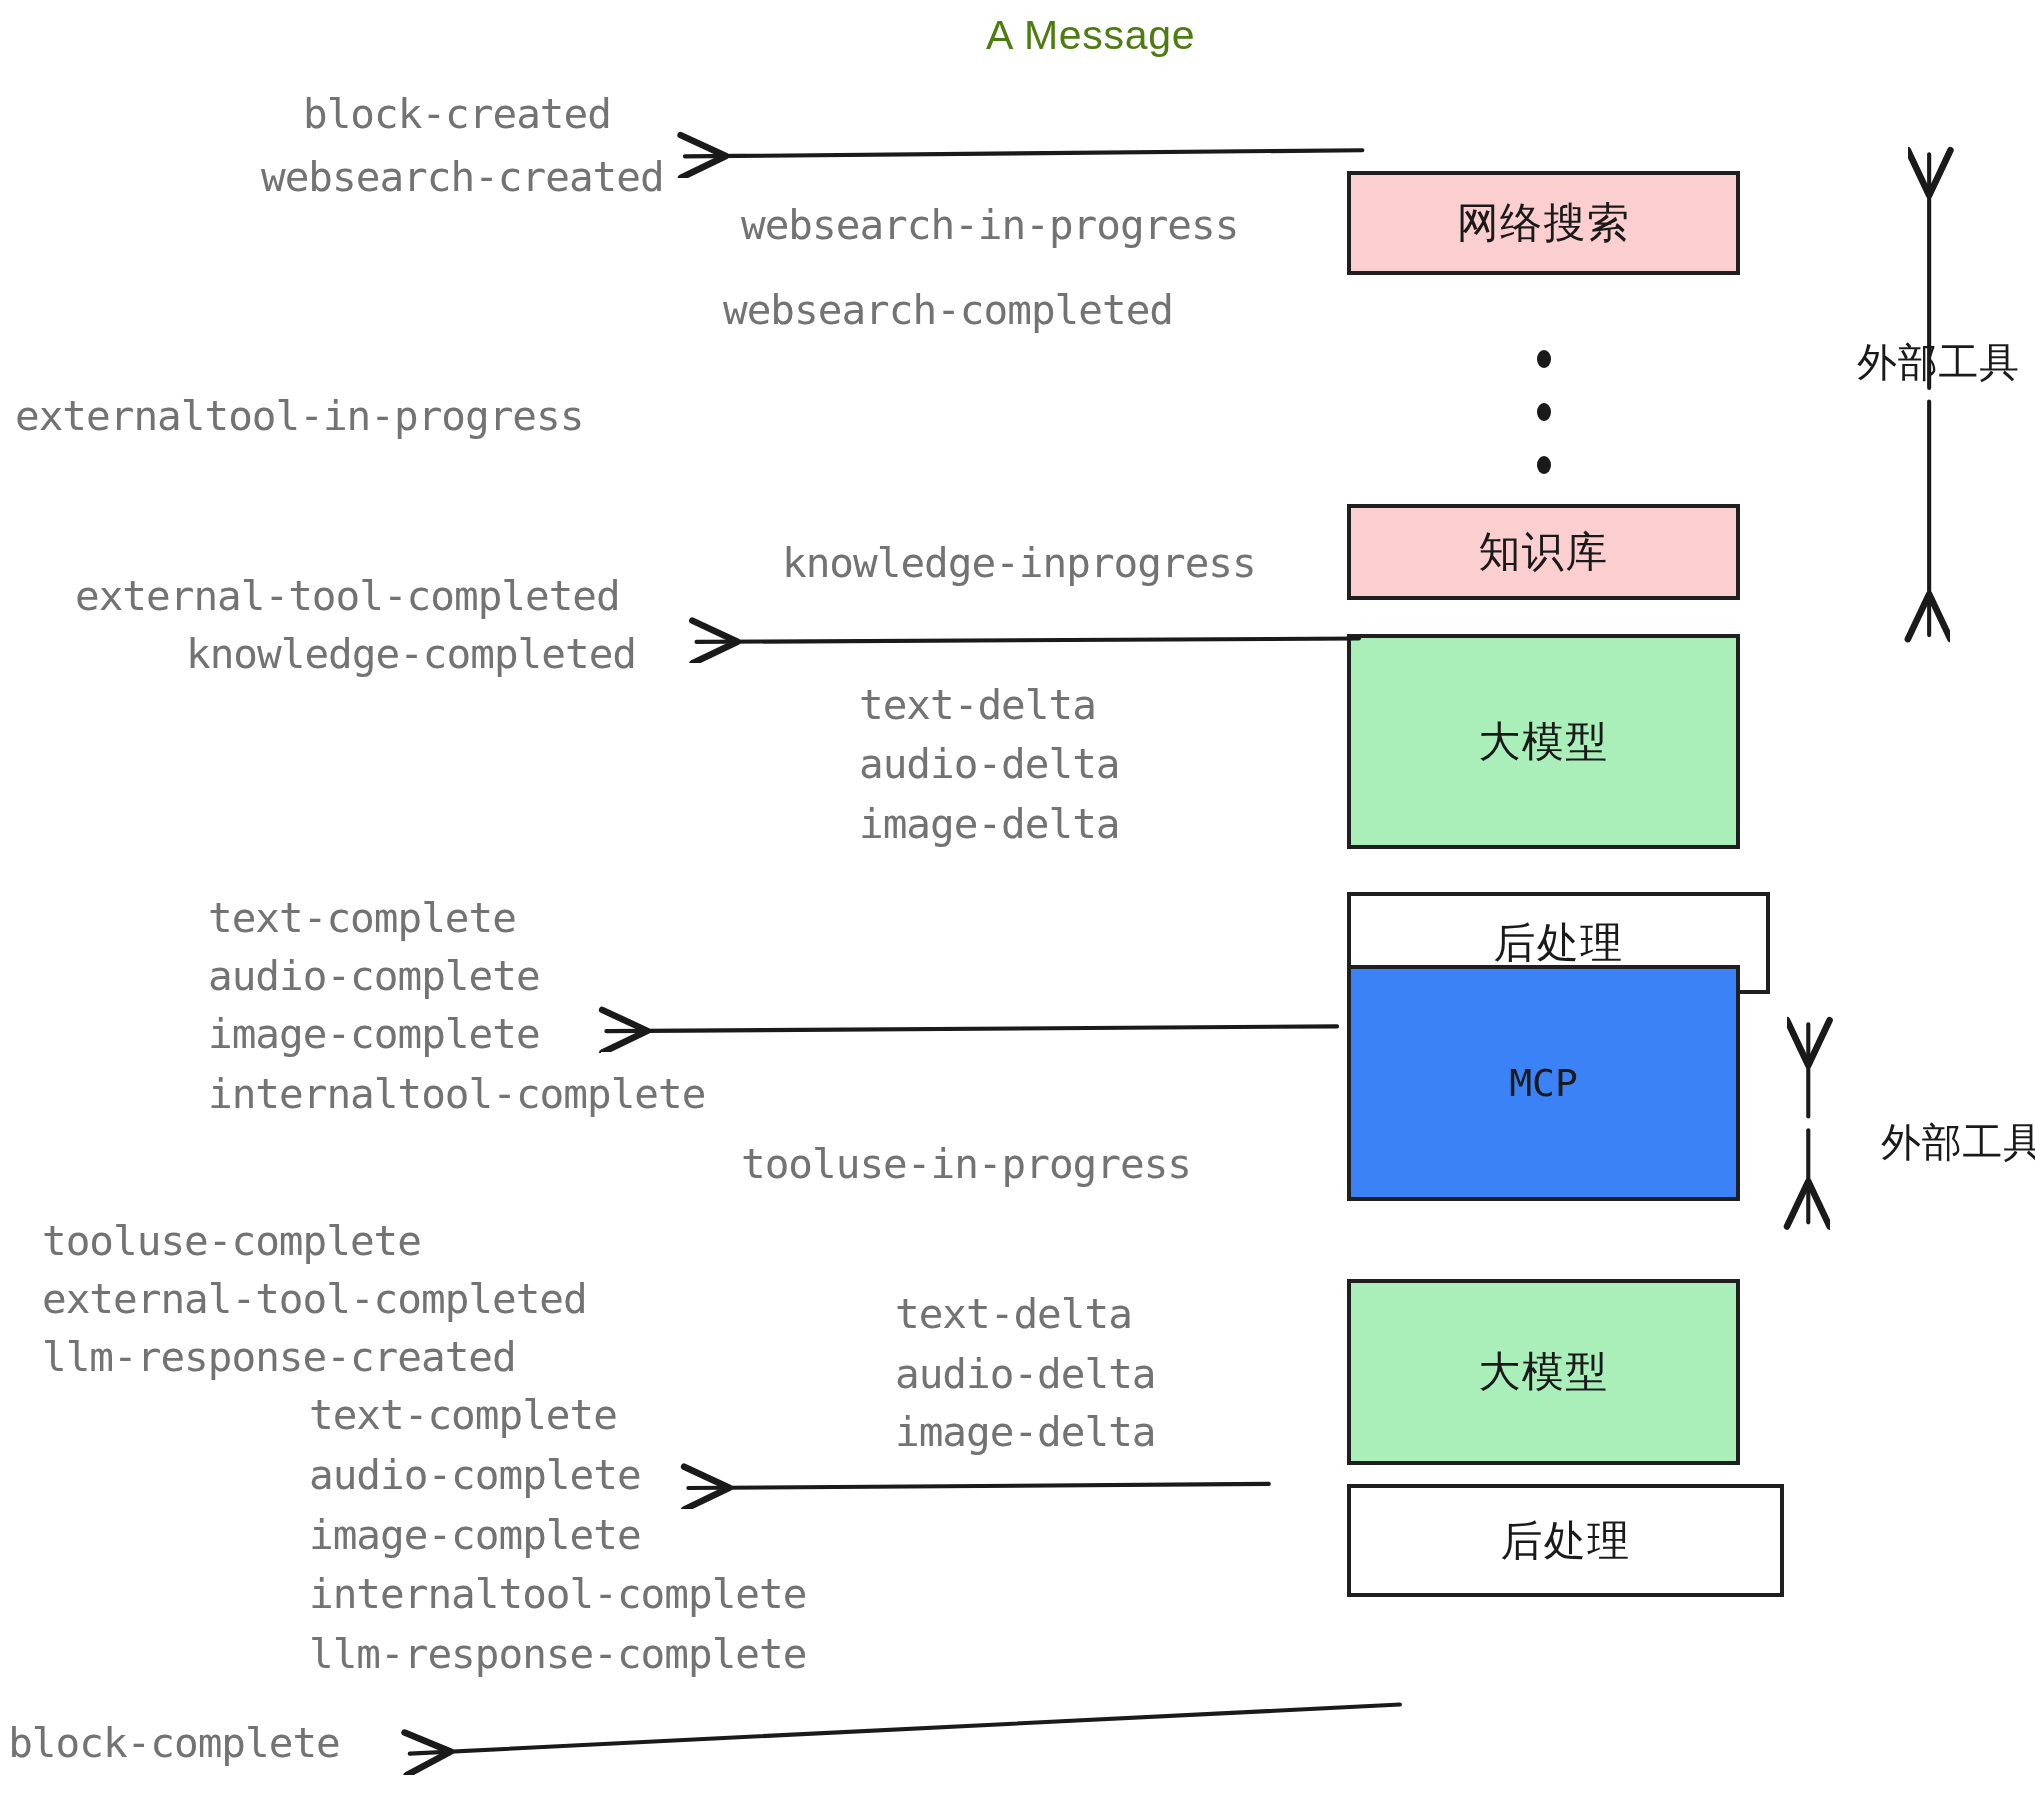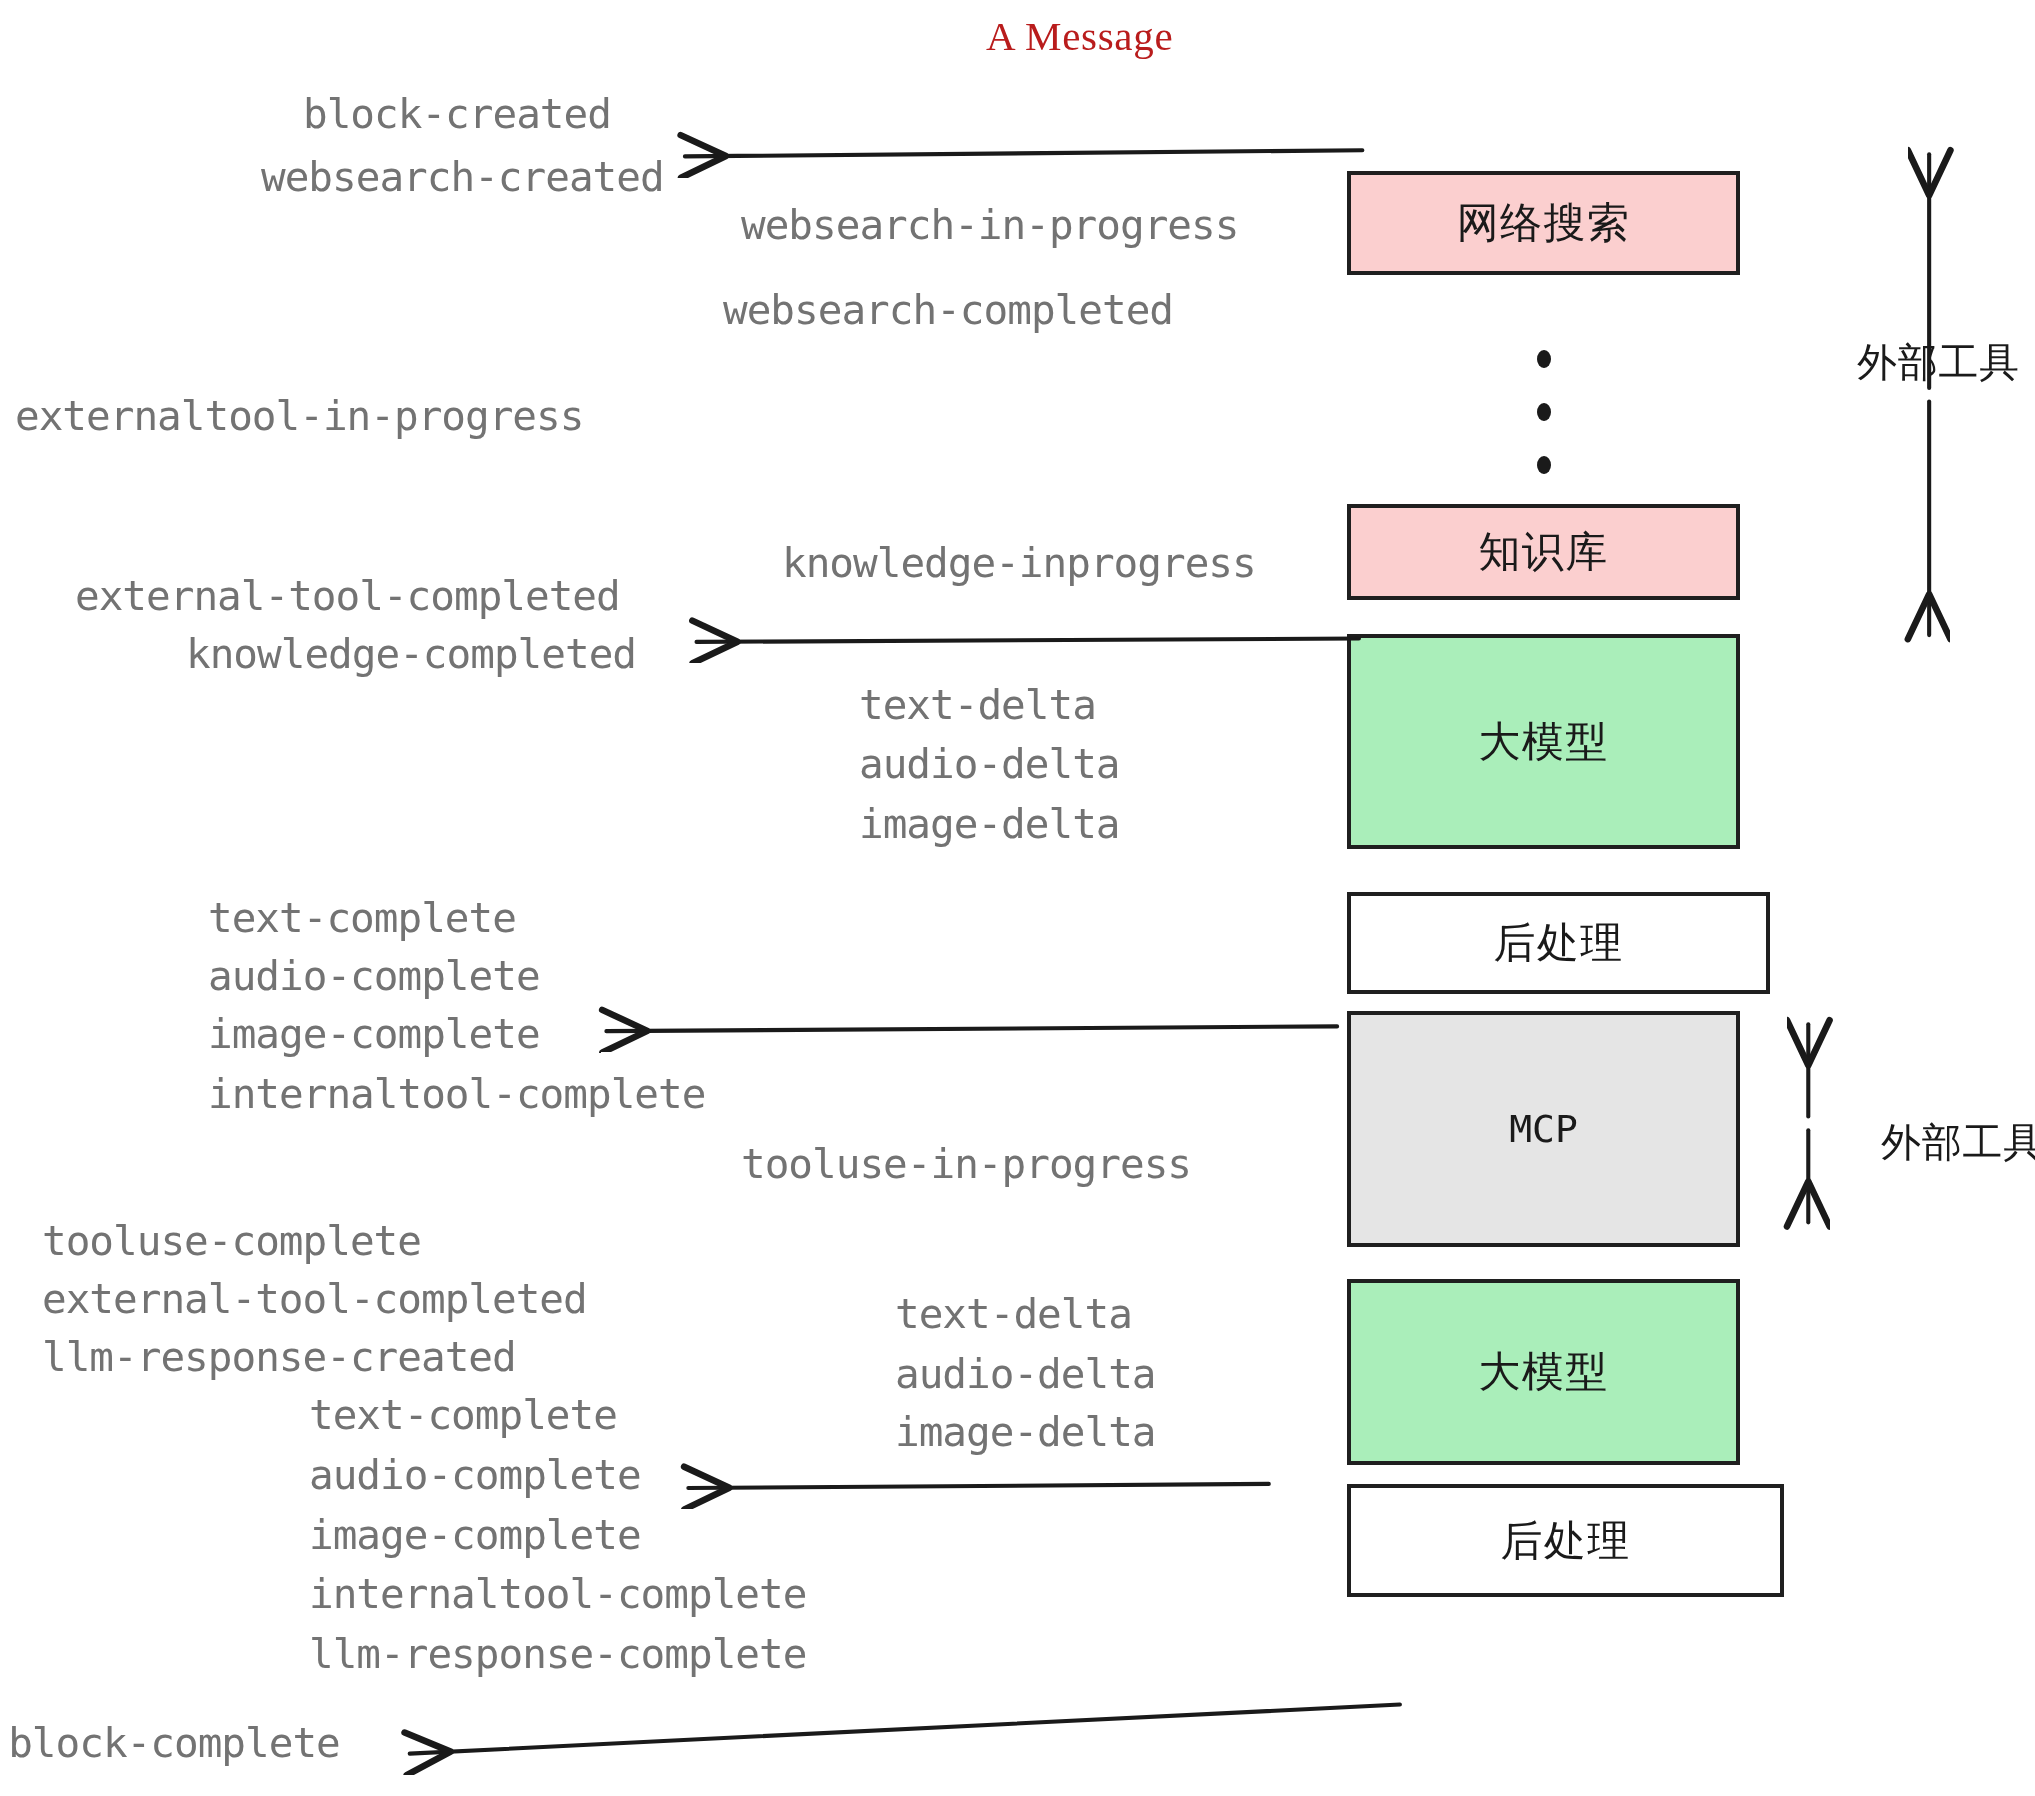"A Message" .title { color: #b91c1c -> #4d7c0f; font-family: Liberation Serif, serif -> Liberation Sans, sans-serif }
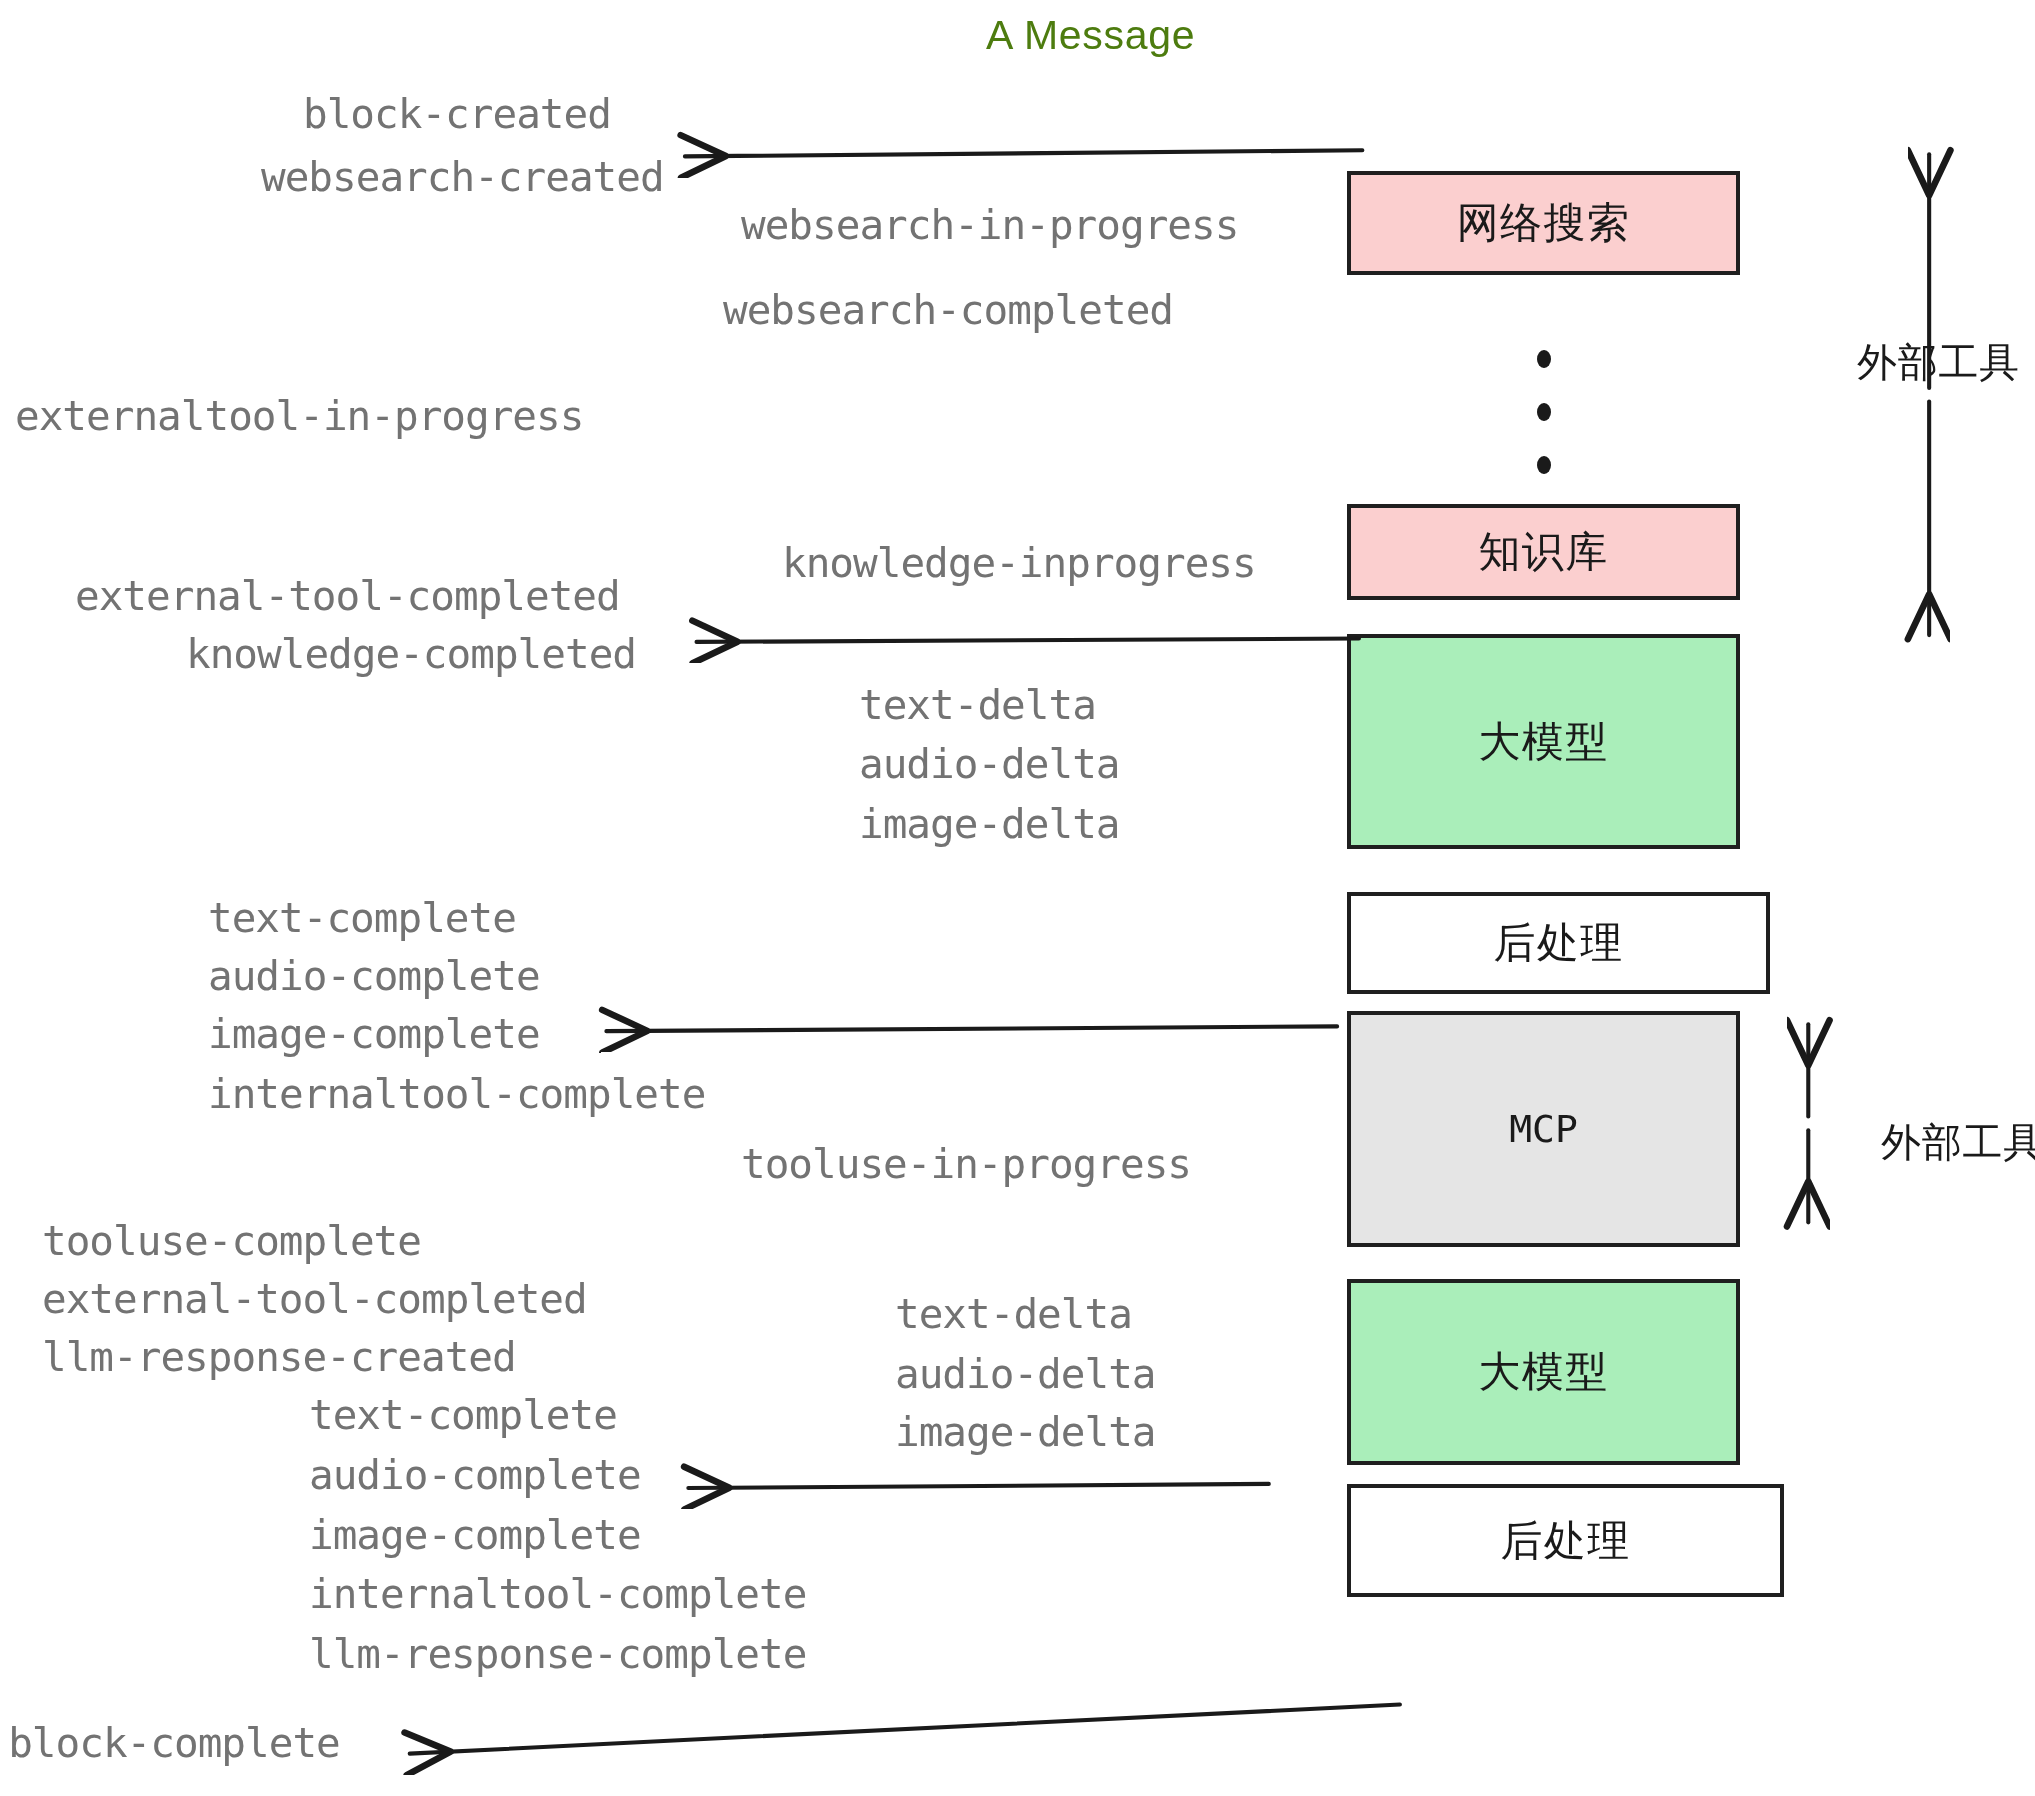"MCP" div.box { background: #e5e5e5 -> #3b82f6; top: 1011px -> 965px }
